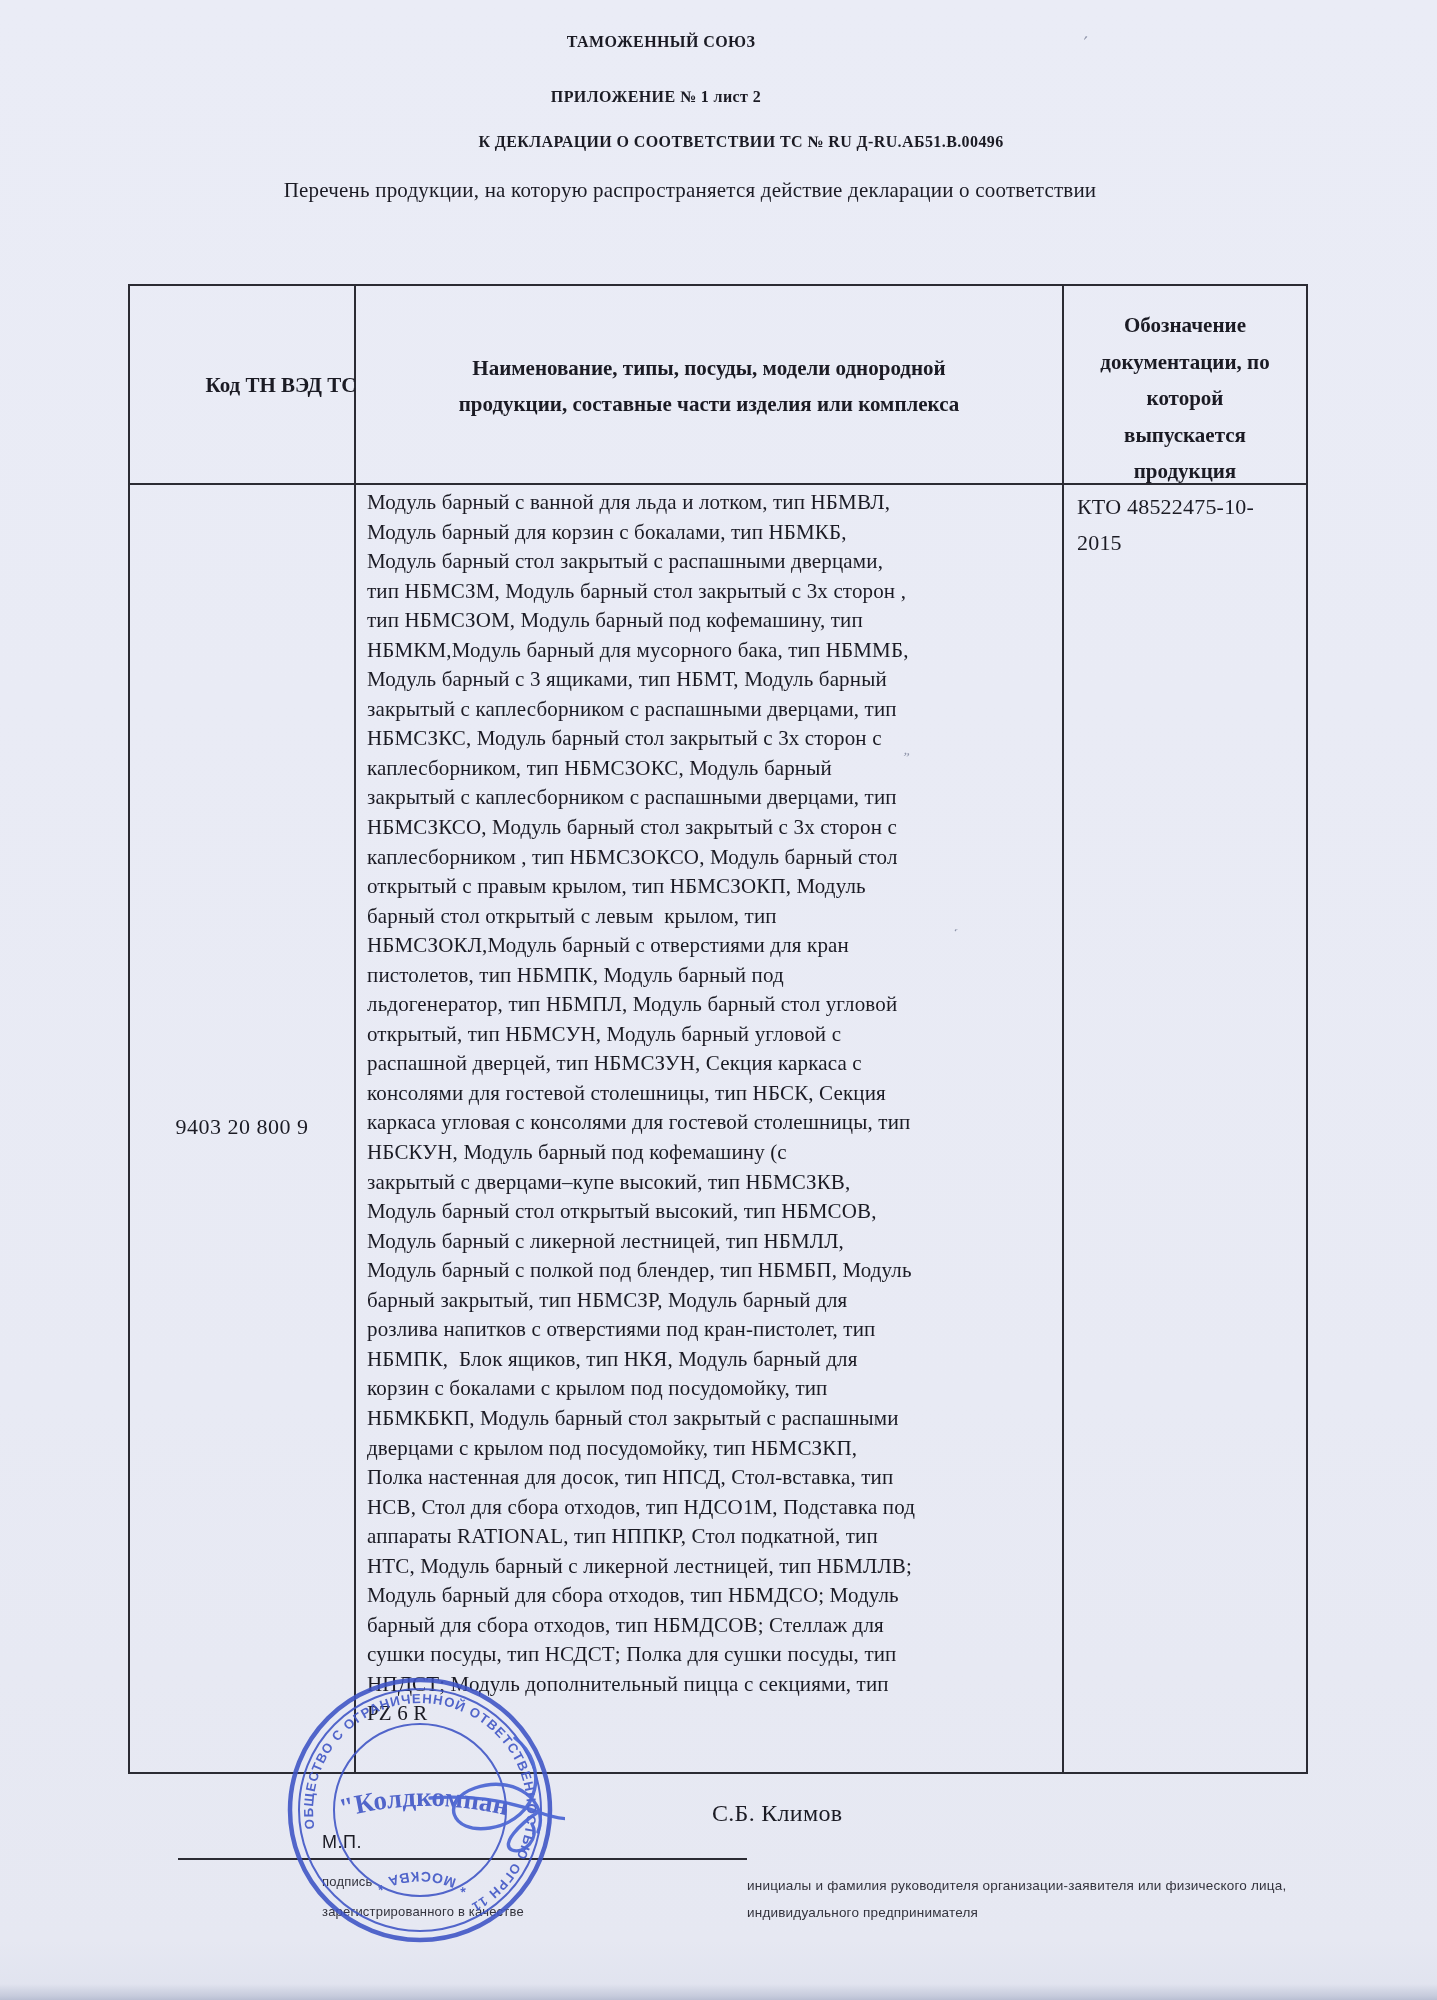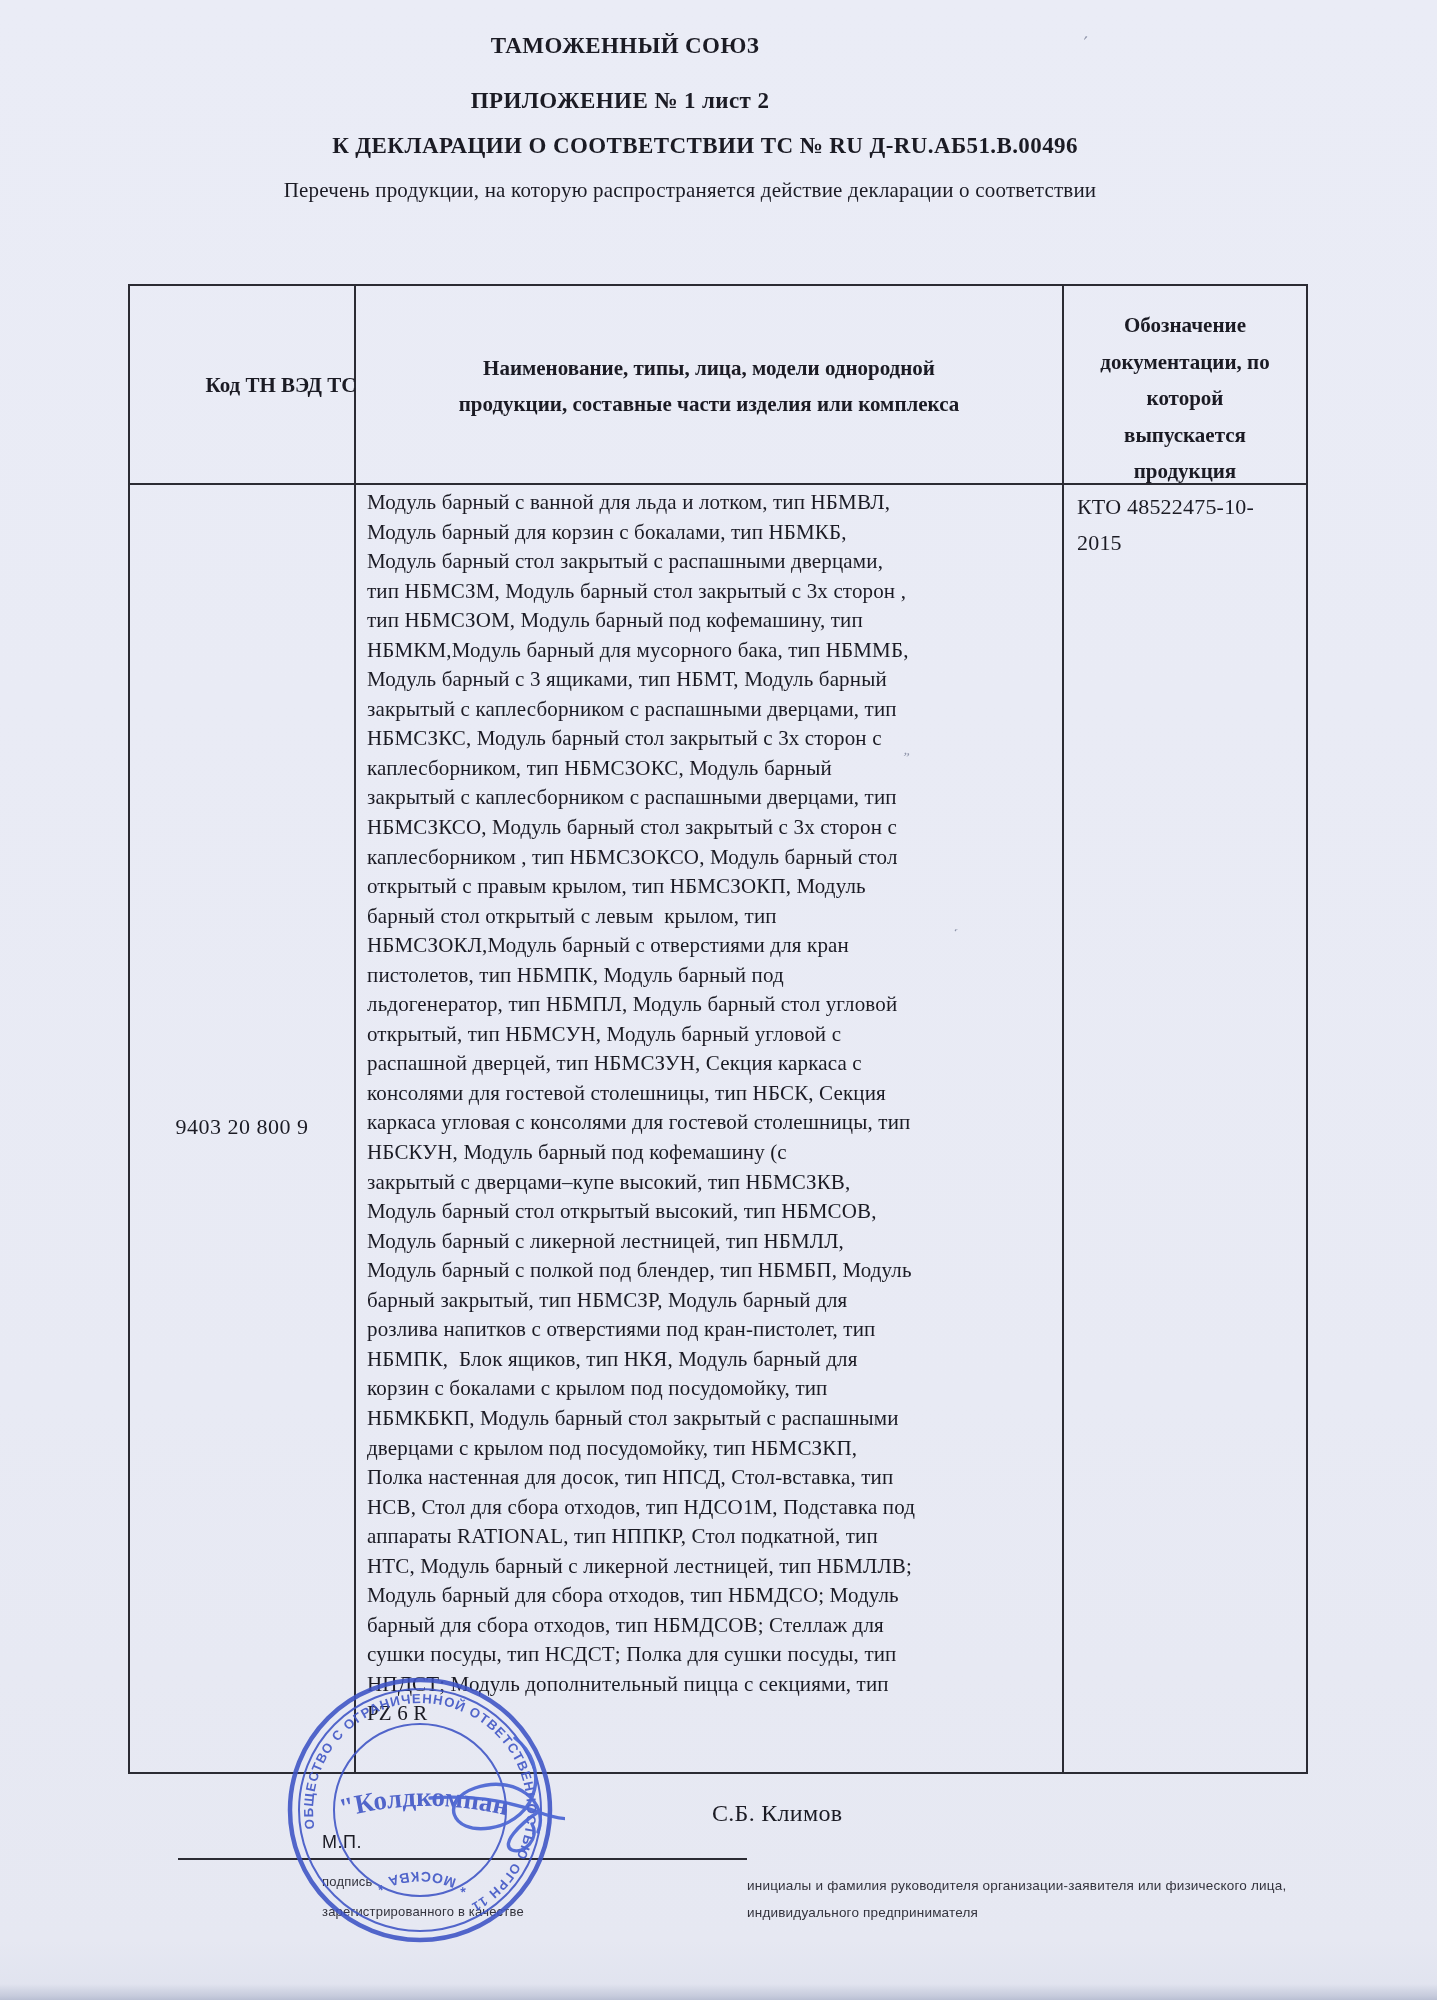"ТАМОЖЕННЫЙ СОЮЗ" .doc-head { font-size: 23px -> 16px; margin-left: none -> 36px }
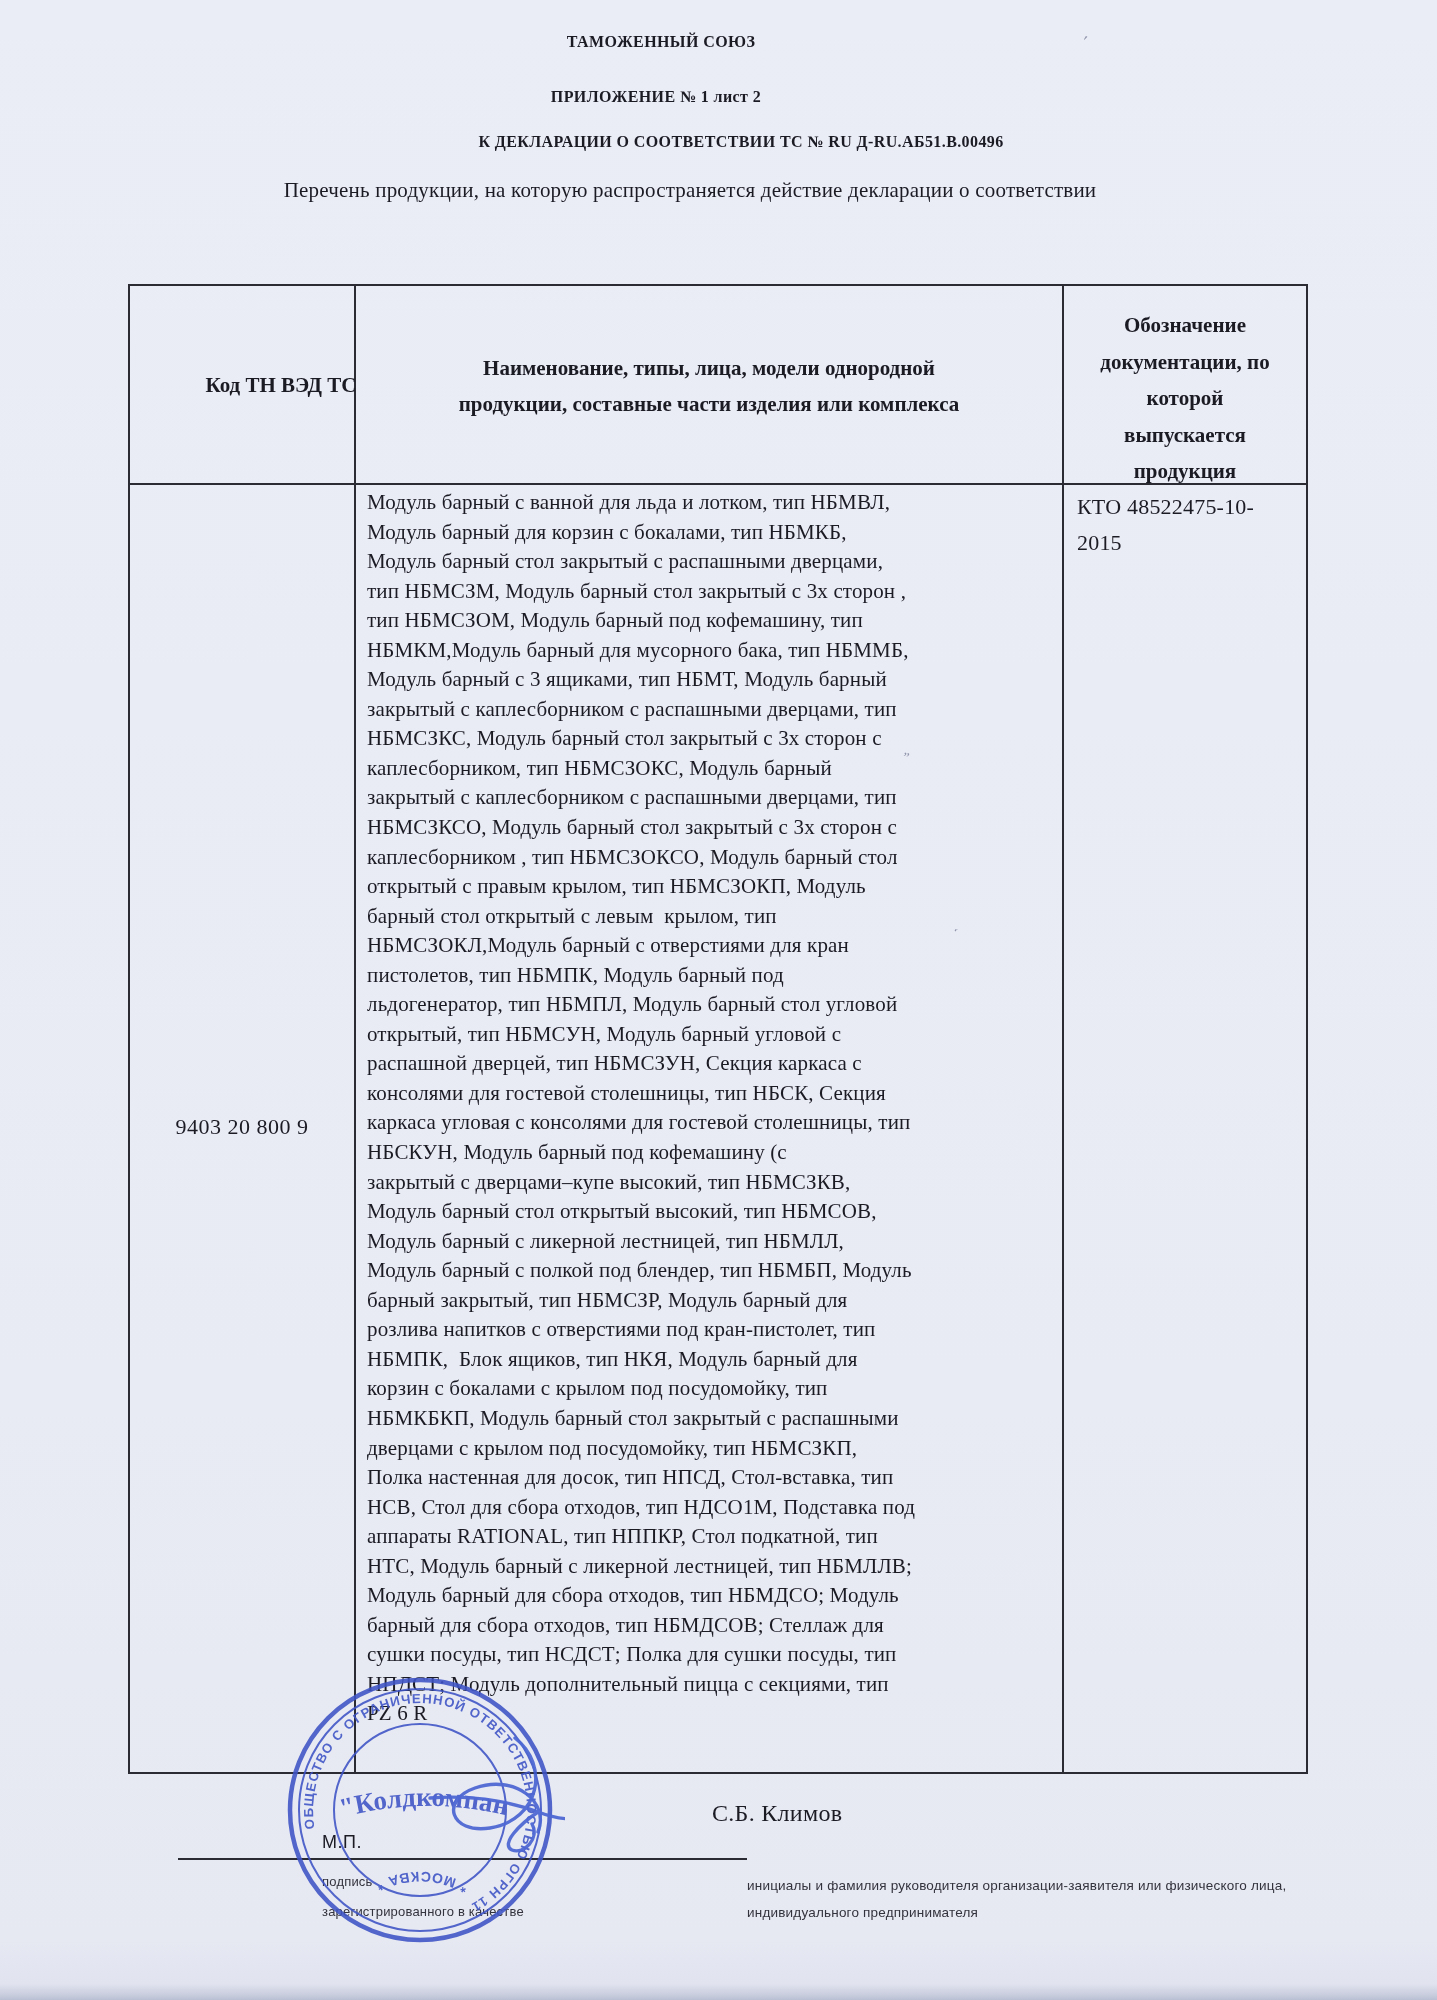"Наименование, типы, лица, модели" div.hl { text: лица -> посуды }
